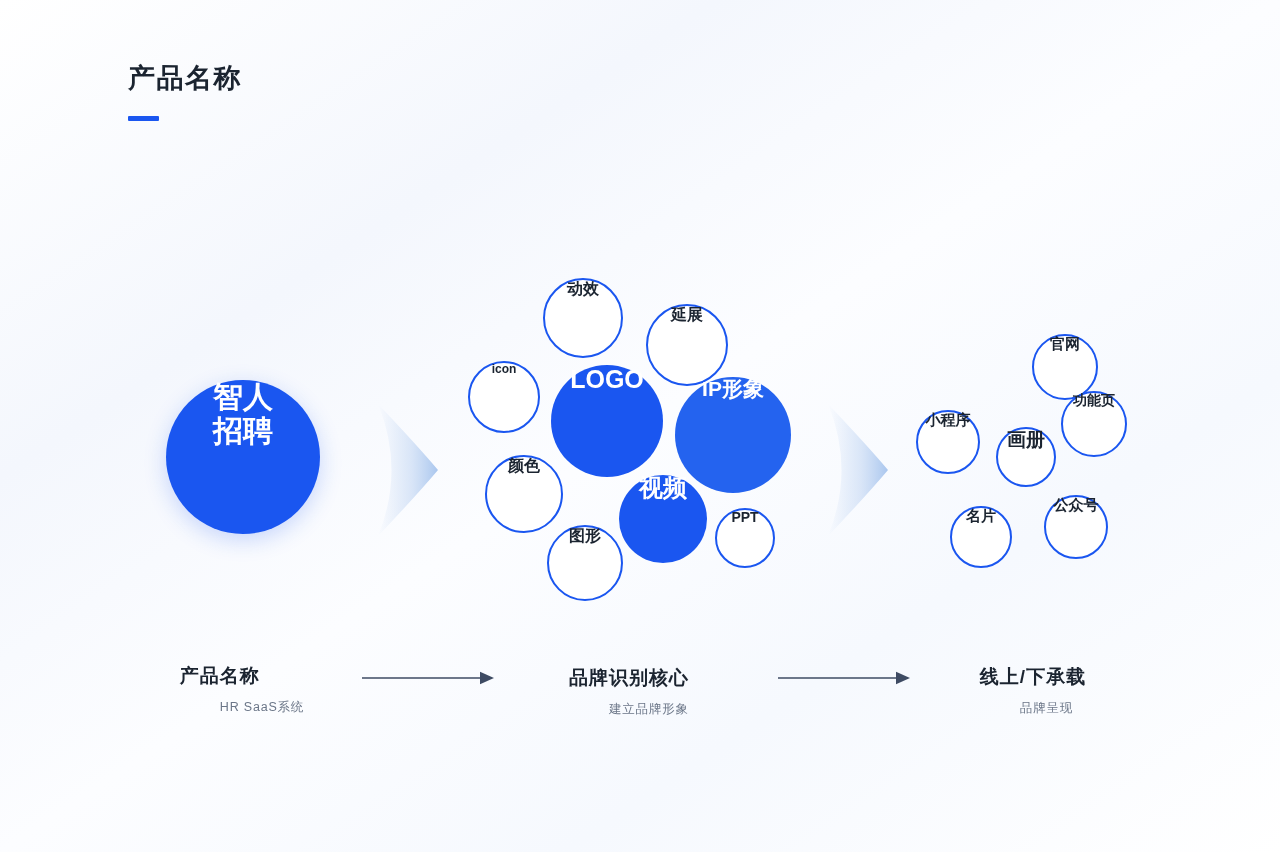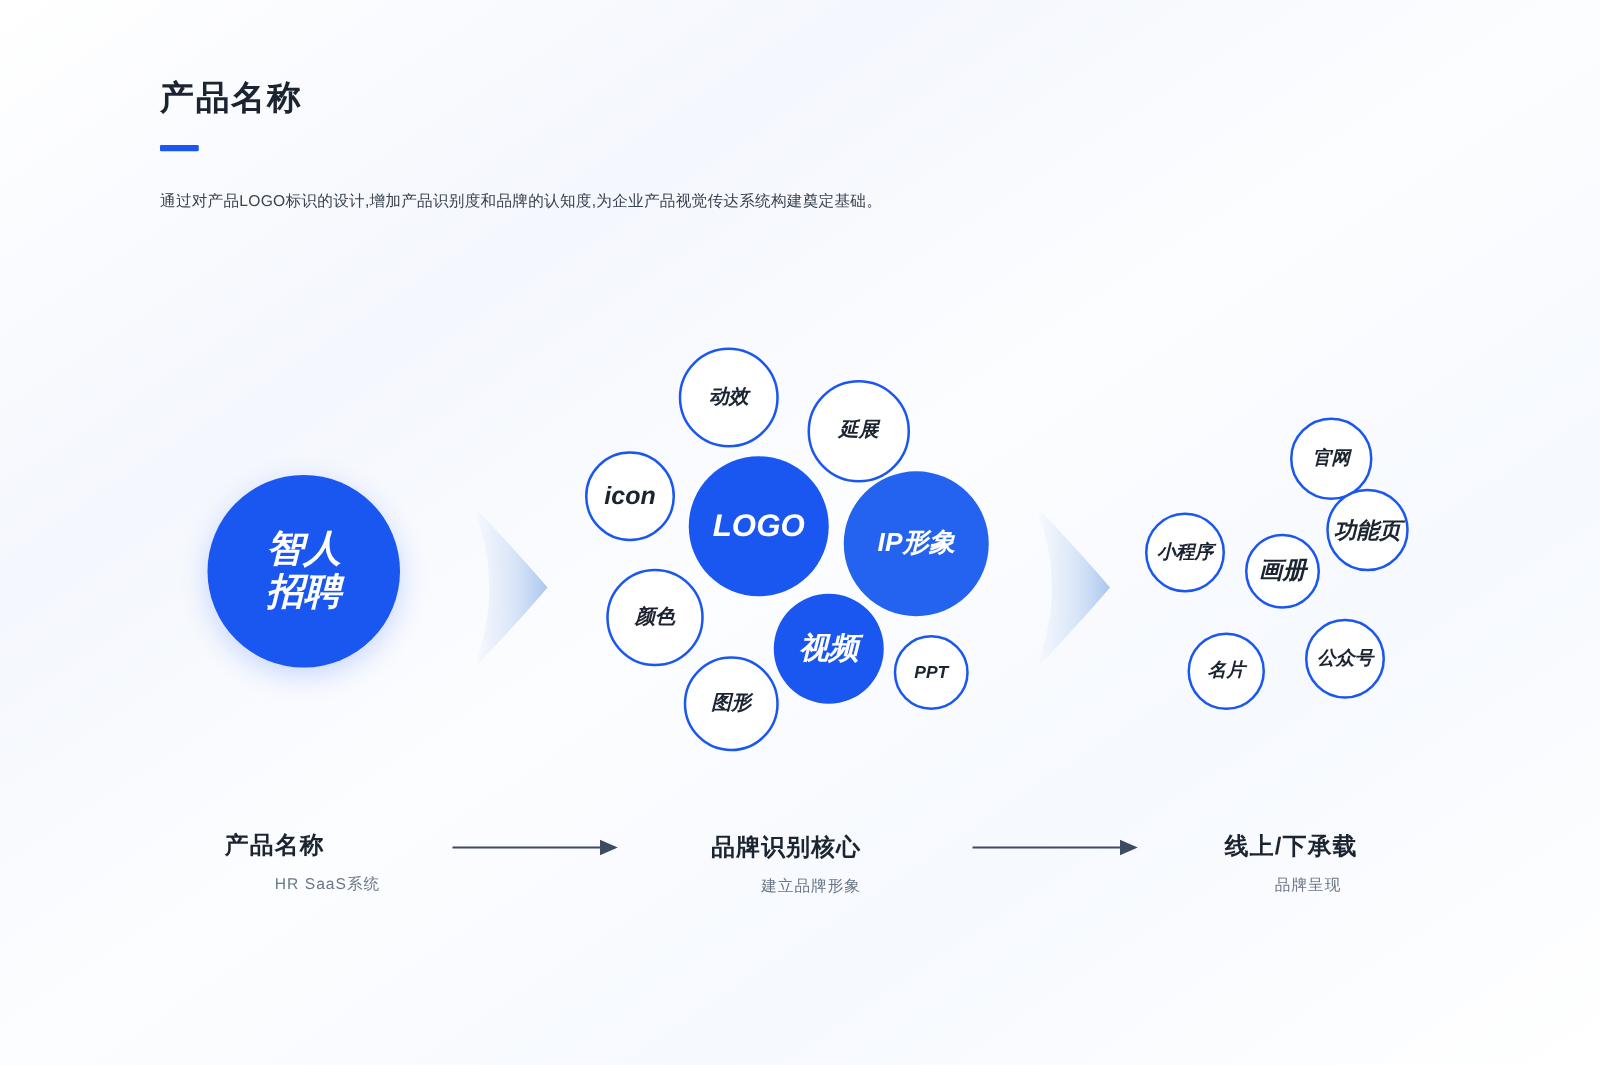"通过对产品LOGO标识的设计,增加产品识别度和品牌的认知度,为企业产品视觉传达系" div.page-subtitle { html: <div>通过对产品LOGO标识的设计,增加产品识别度和品牌的认知度,为企业产品视觉传达系统构建奠定基础。</div> -> none }
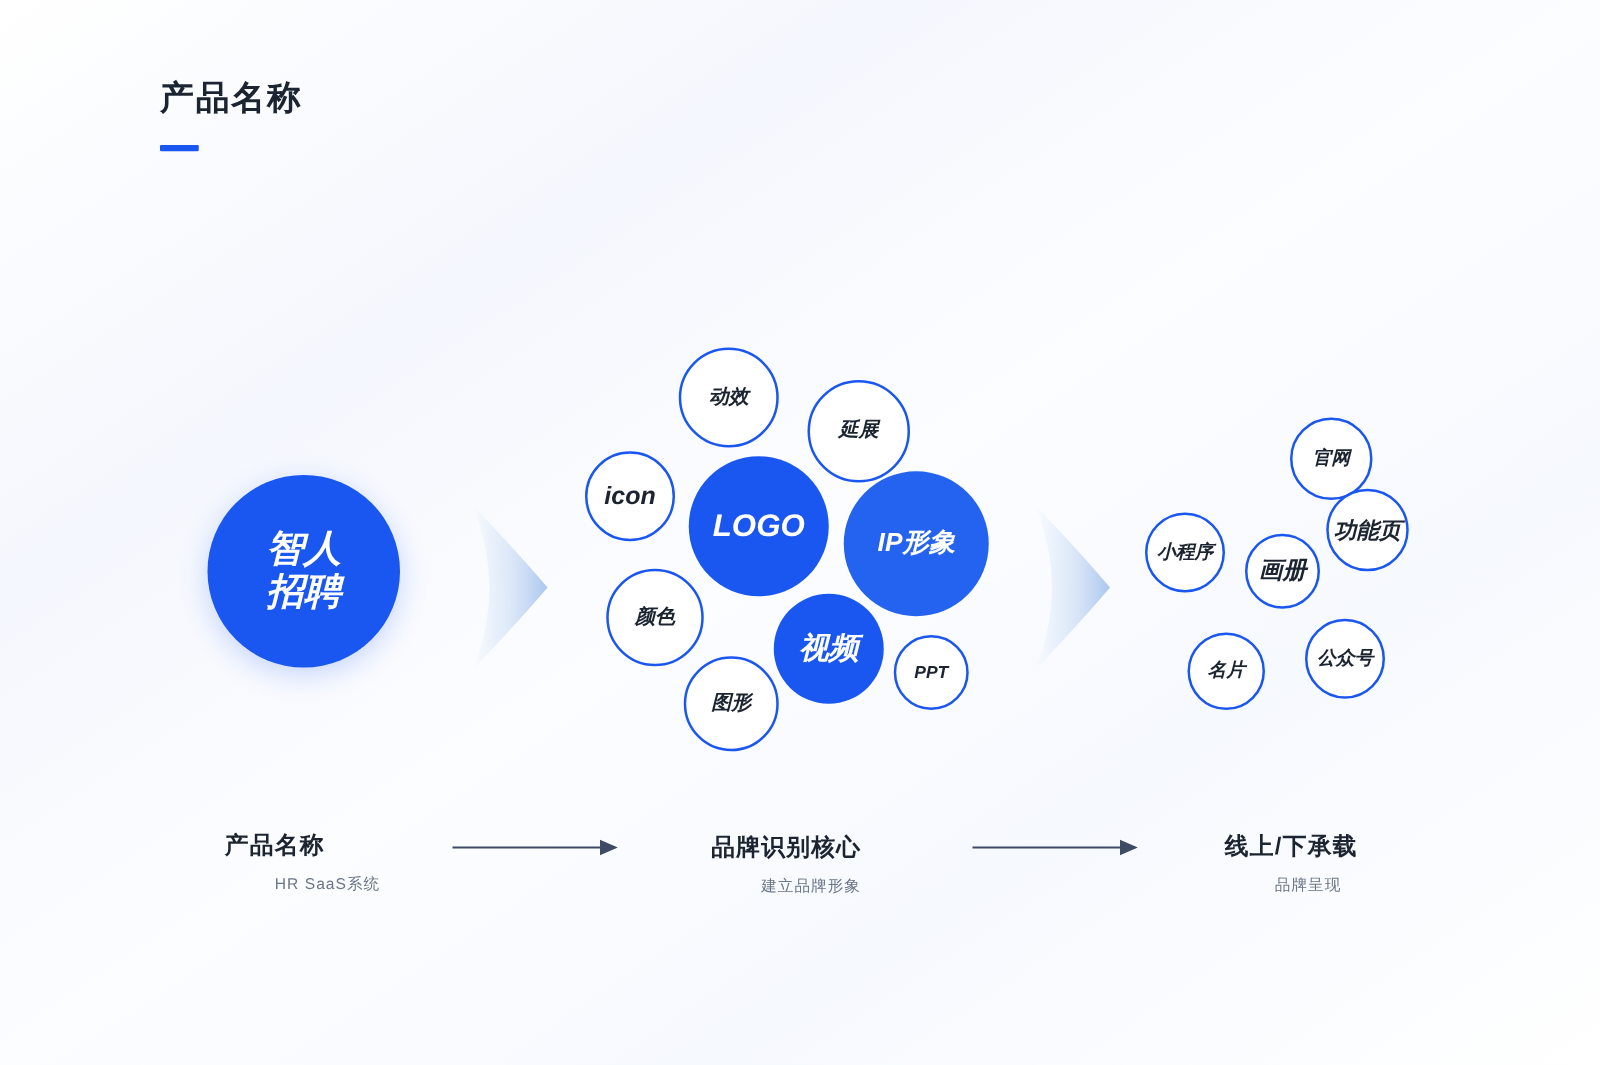"动效" .bubble { align-items: center -> flex-start; font-style: italic -> none }
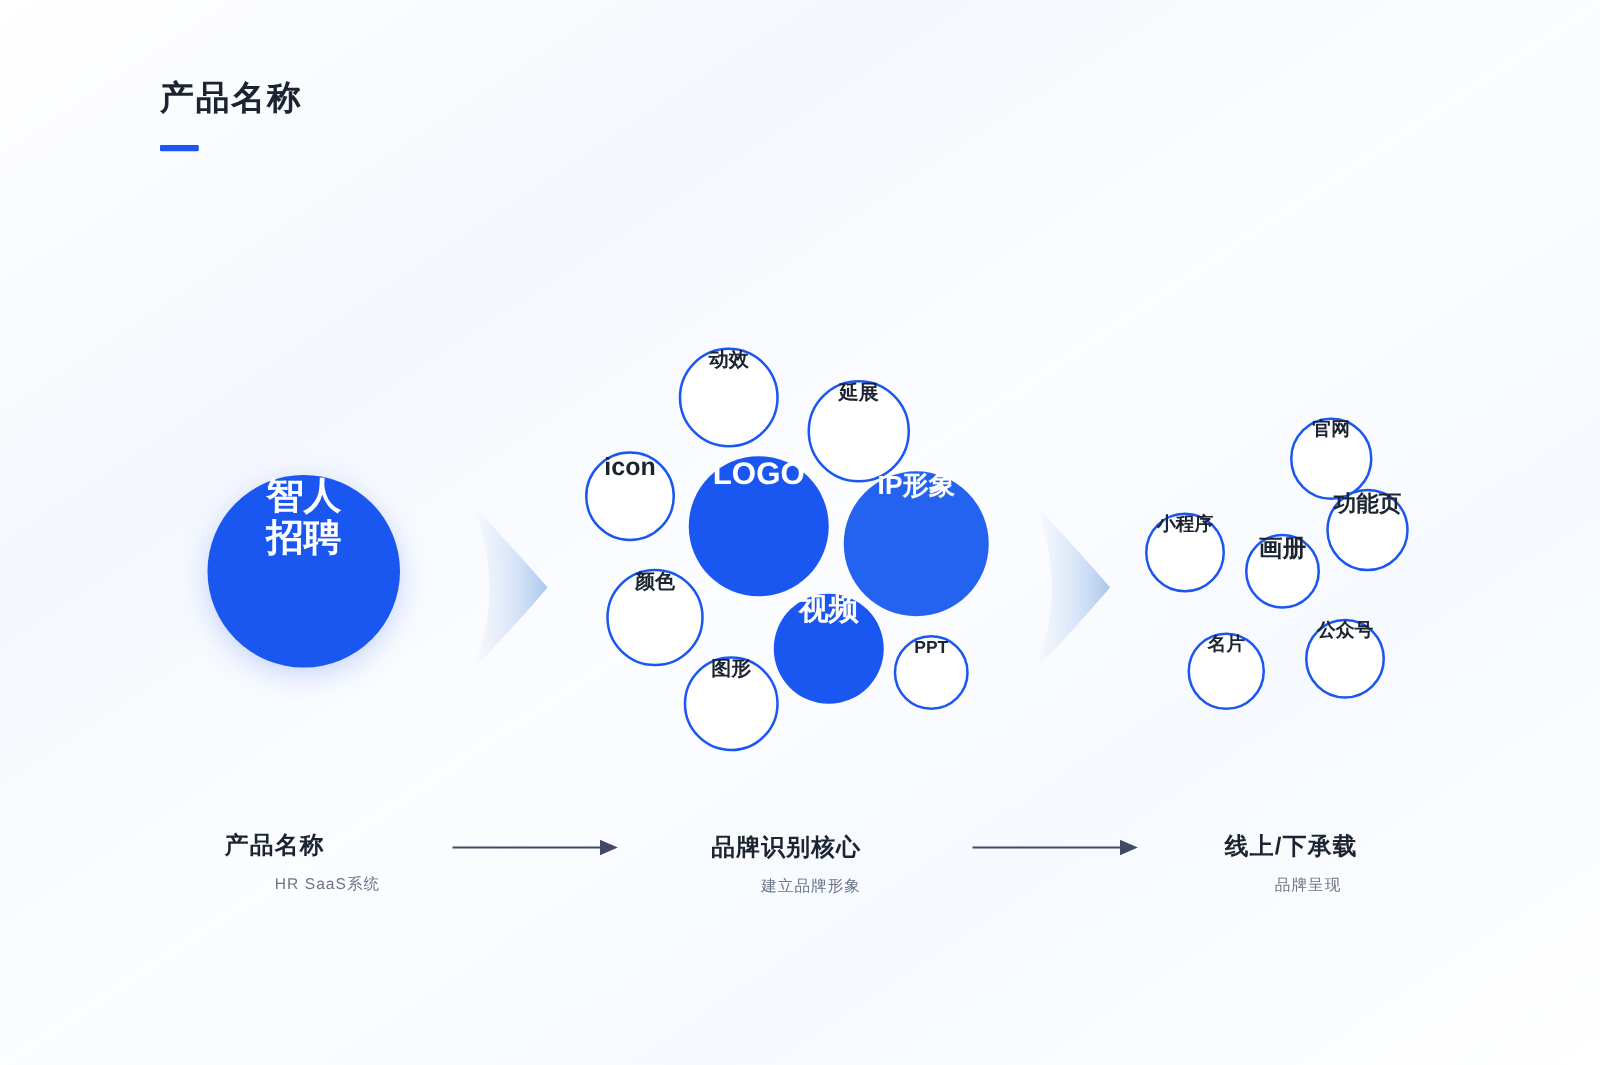"icon" div.bubble { font-size: 20px -> 12px }
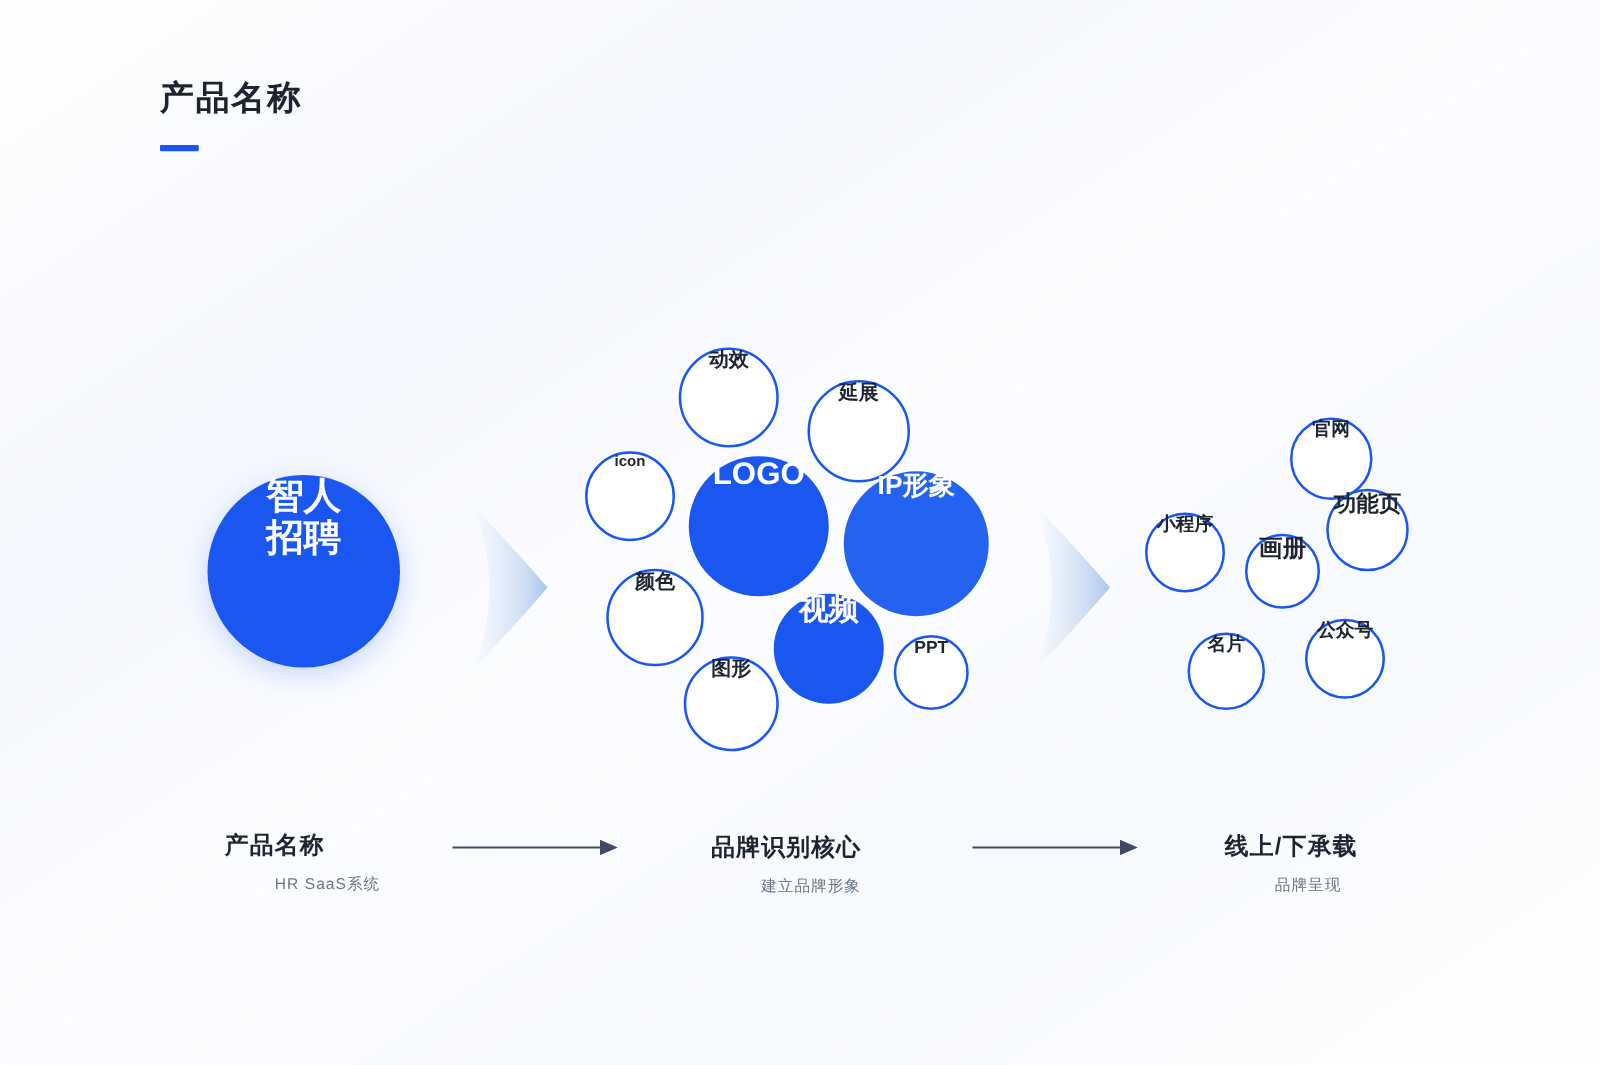"功能页" div.bubble { font-size: 18px -> 14px }
